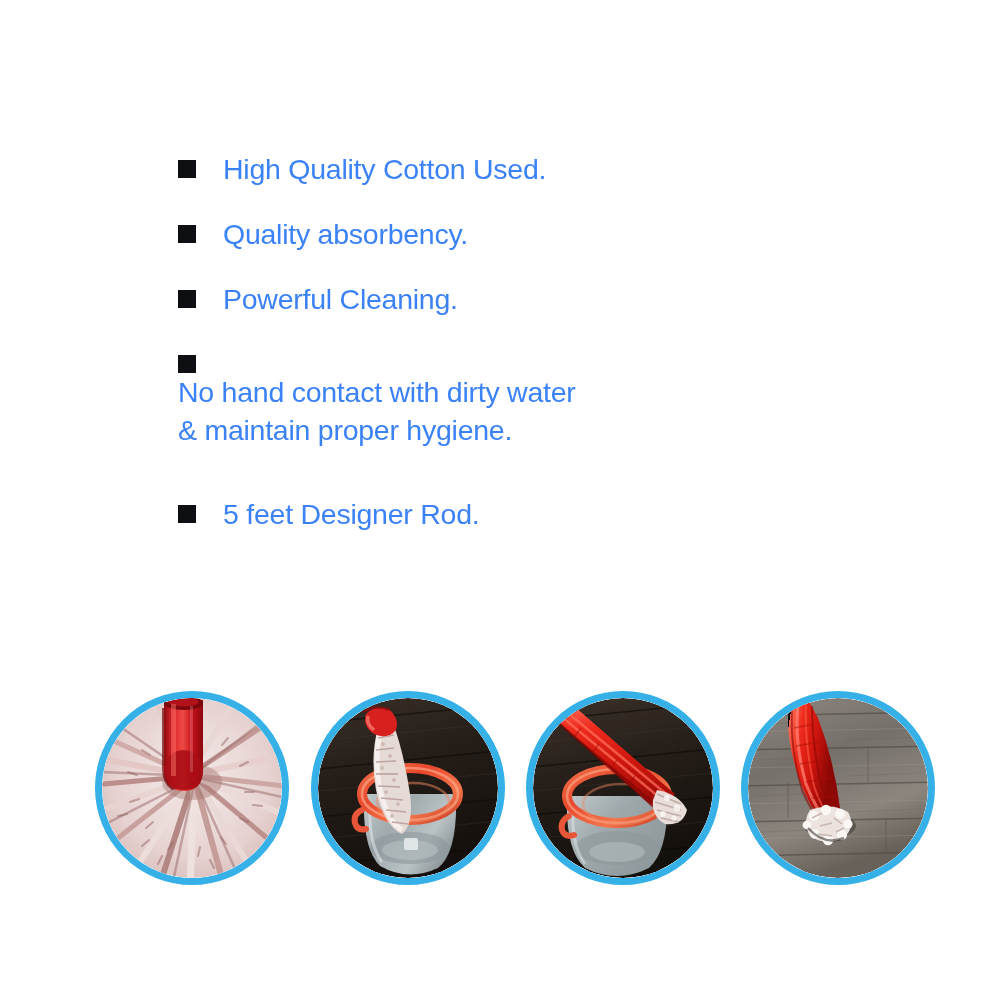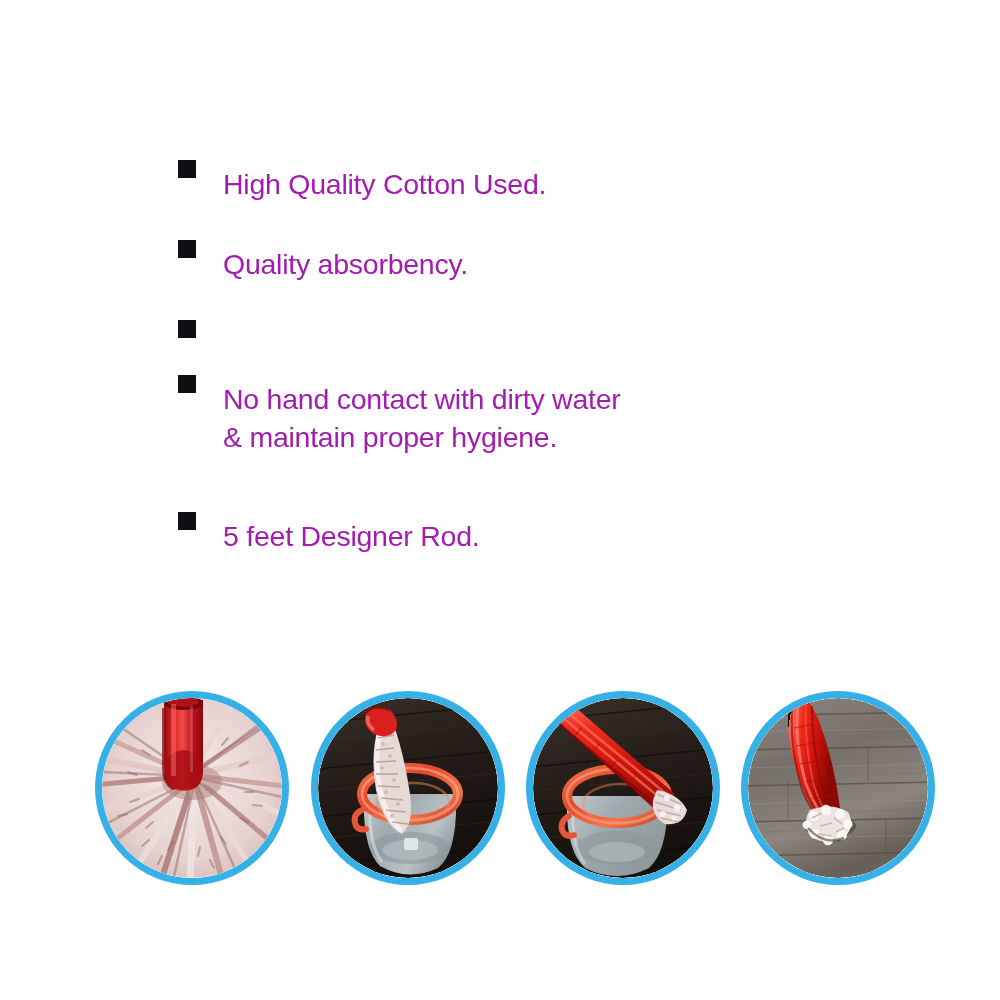"High Quality Cotton Used." .feature-text { color: #a21caf -> #3b82f6; margin-top: 15px -> none }
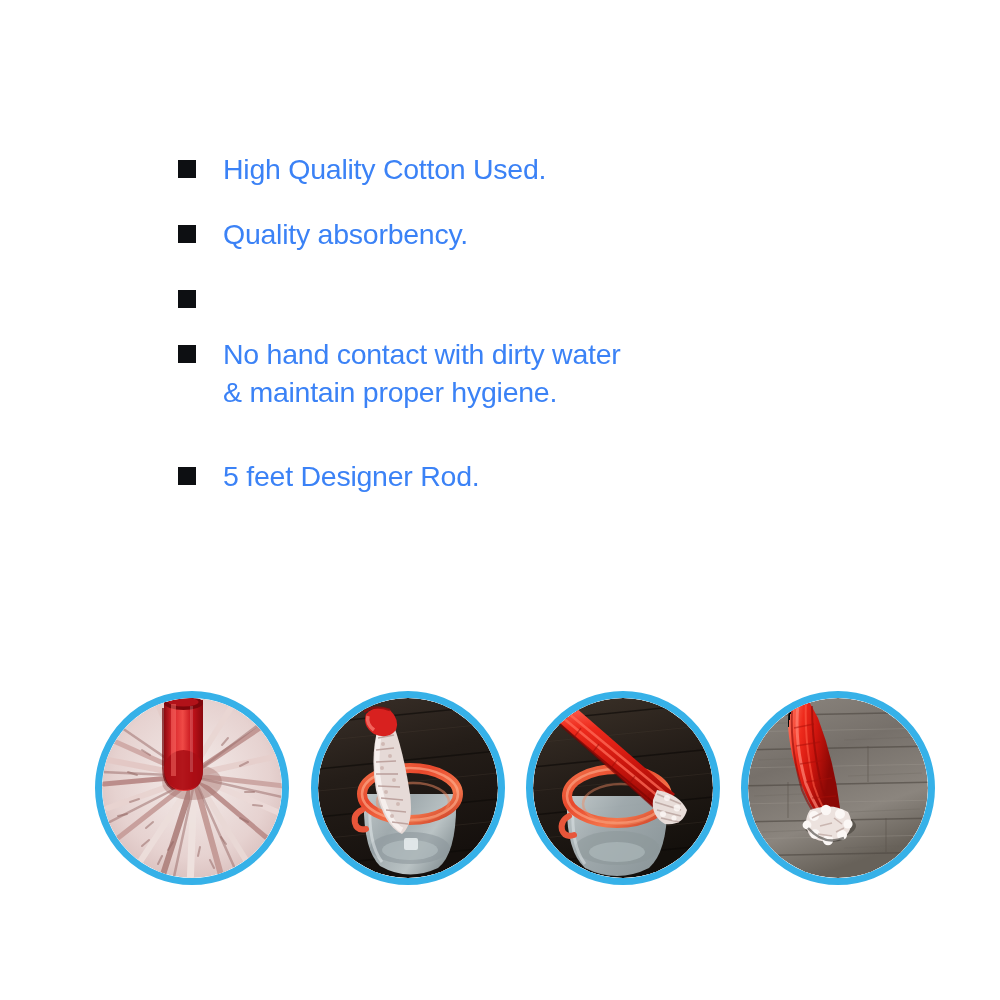"Powerful Cleaning." span.feature-text { html: none -> <span>Powerful Cleaning.</span> }
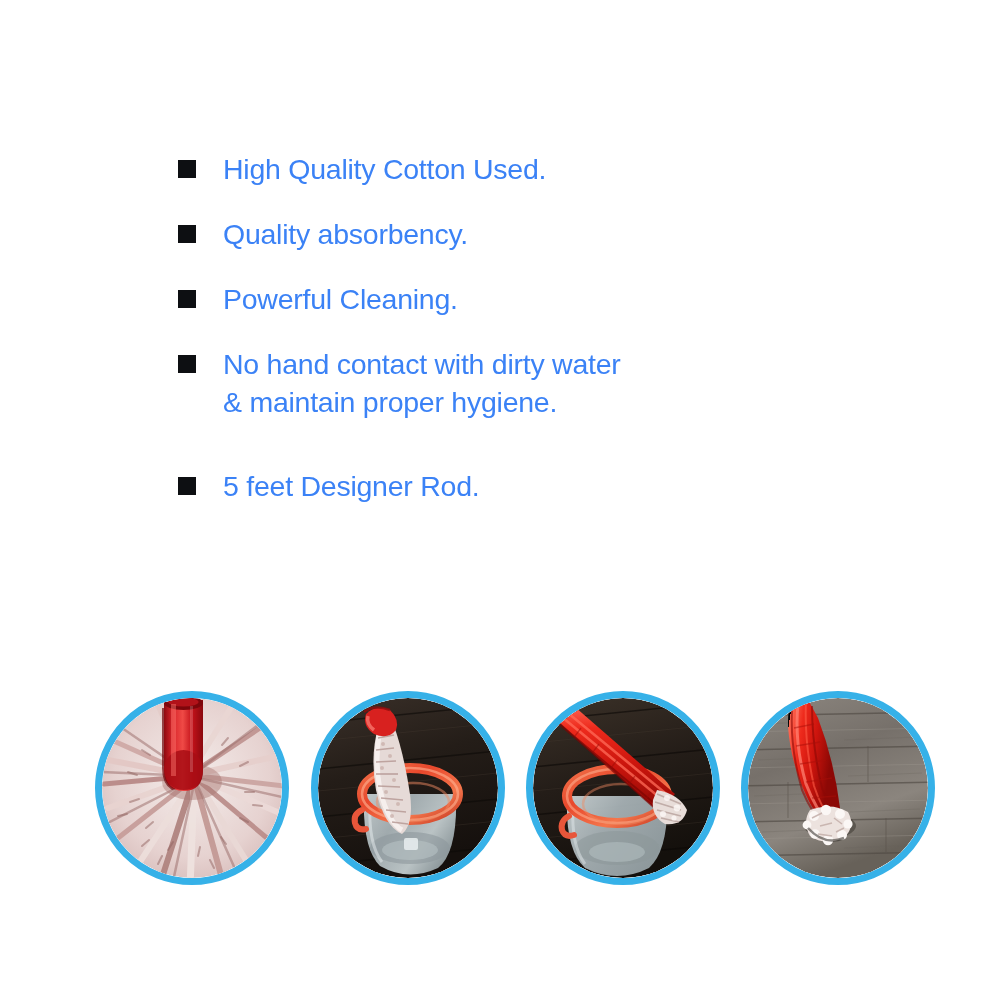"No hand contact with dirty" .feature-row.gap-after { flex-direction: none -> column }
